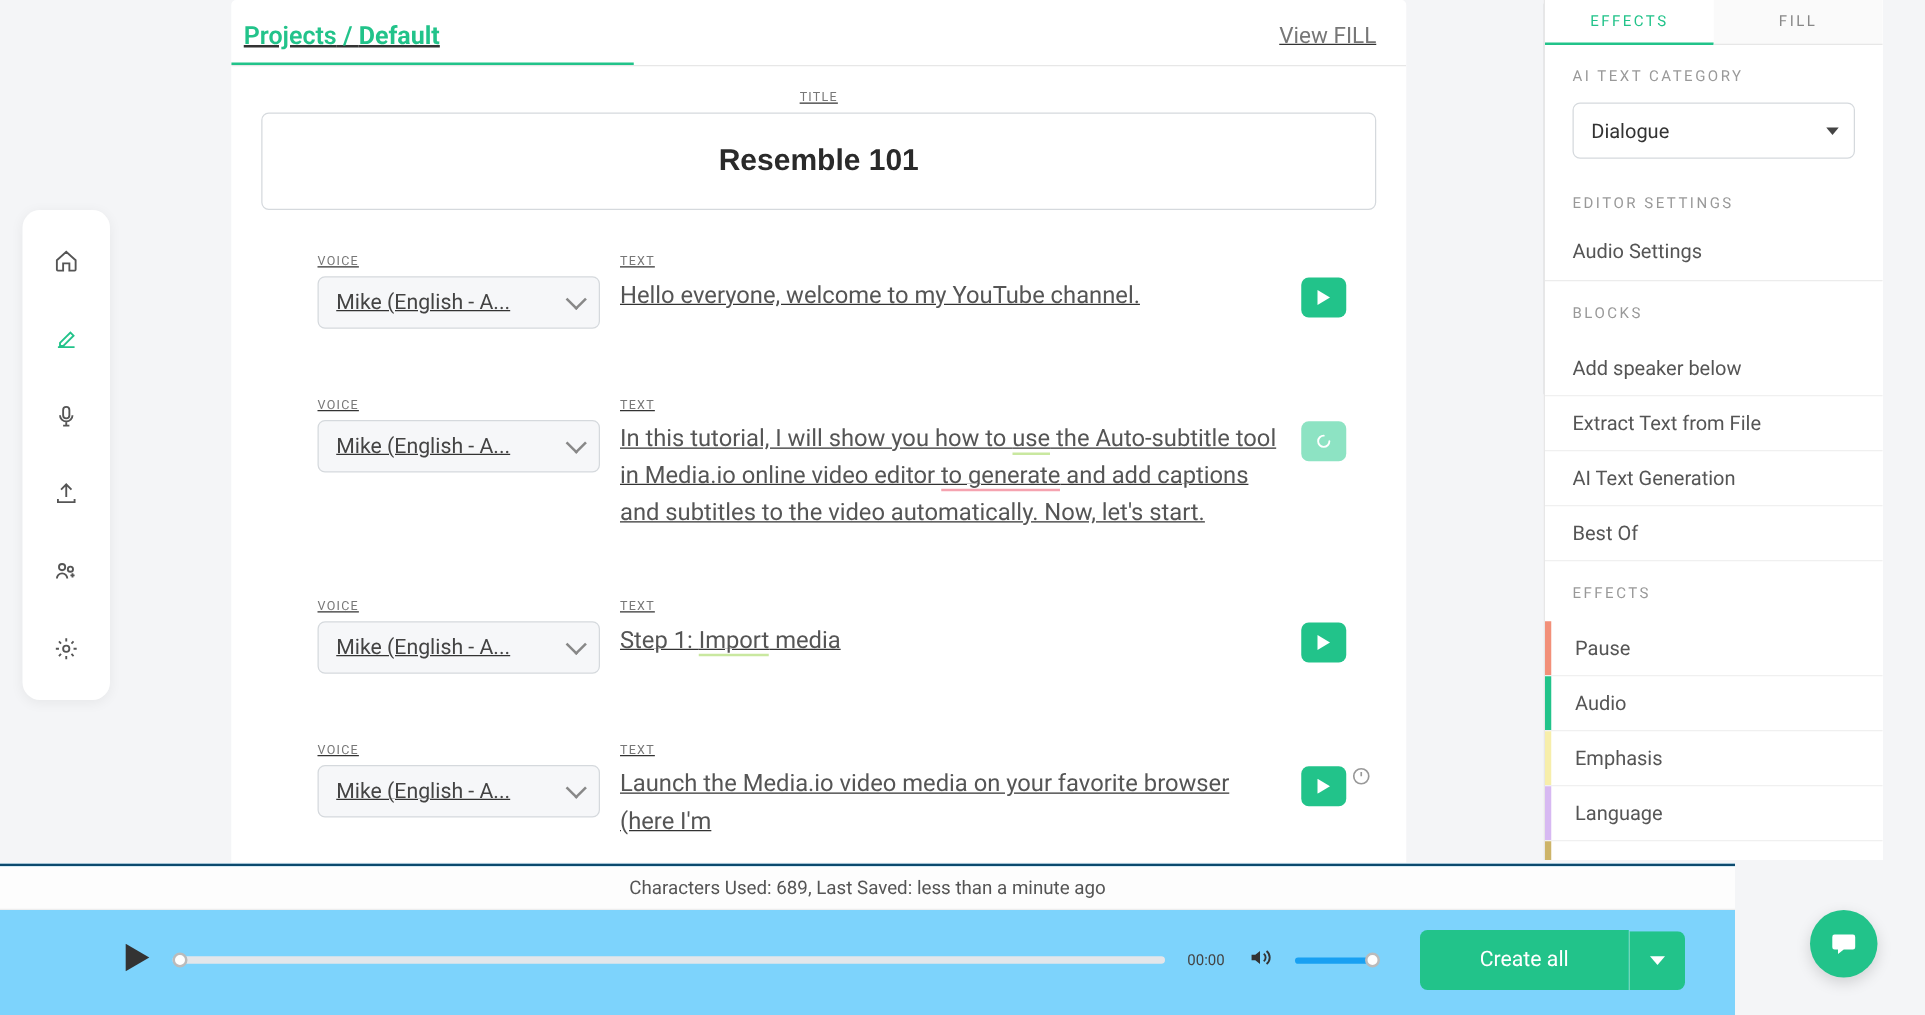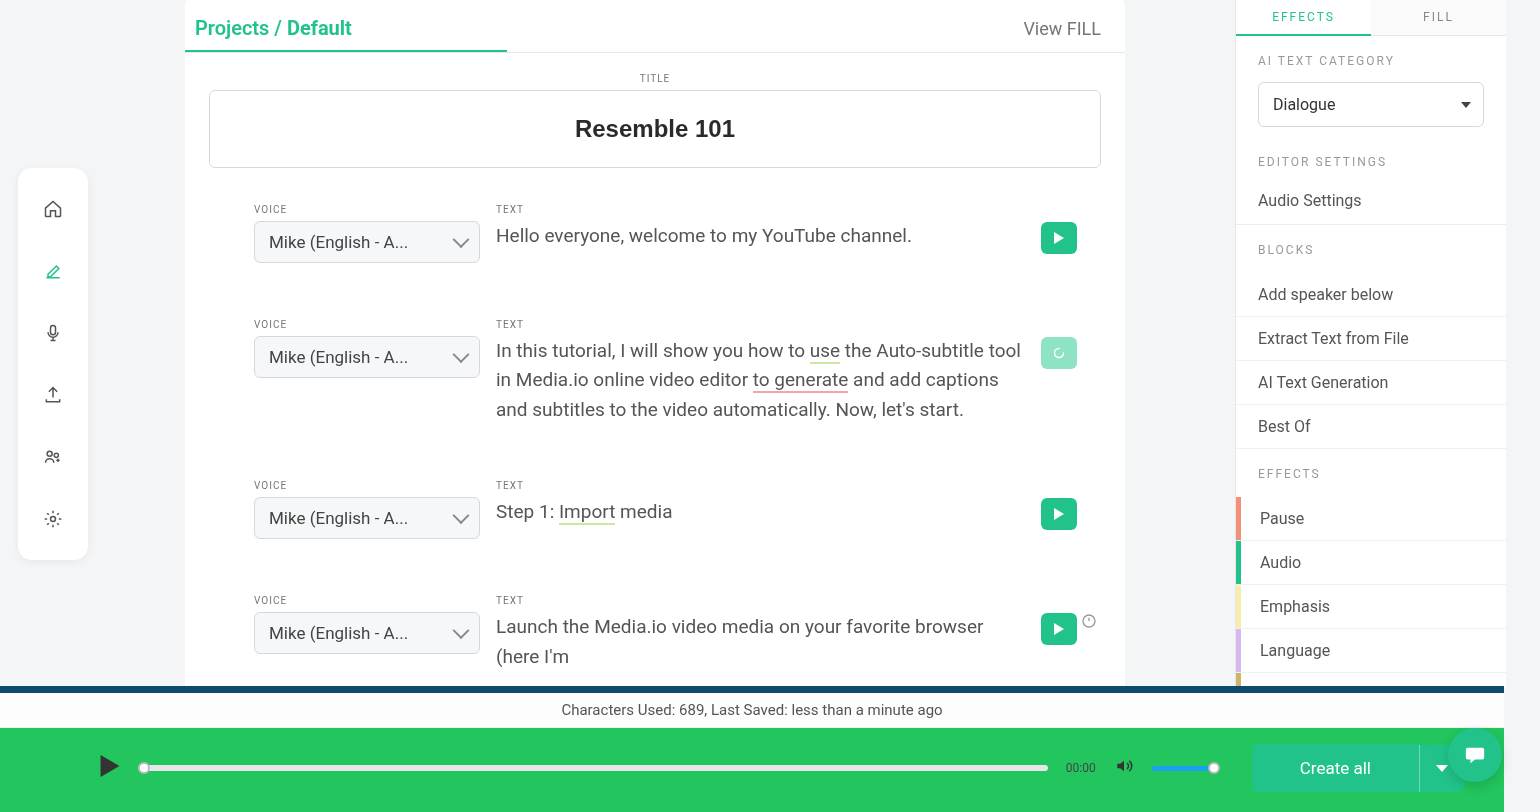"Projects / Default" .app { text-decoration: none -> underline }
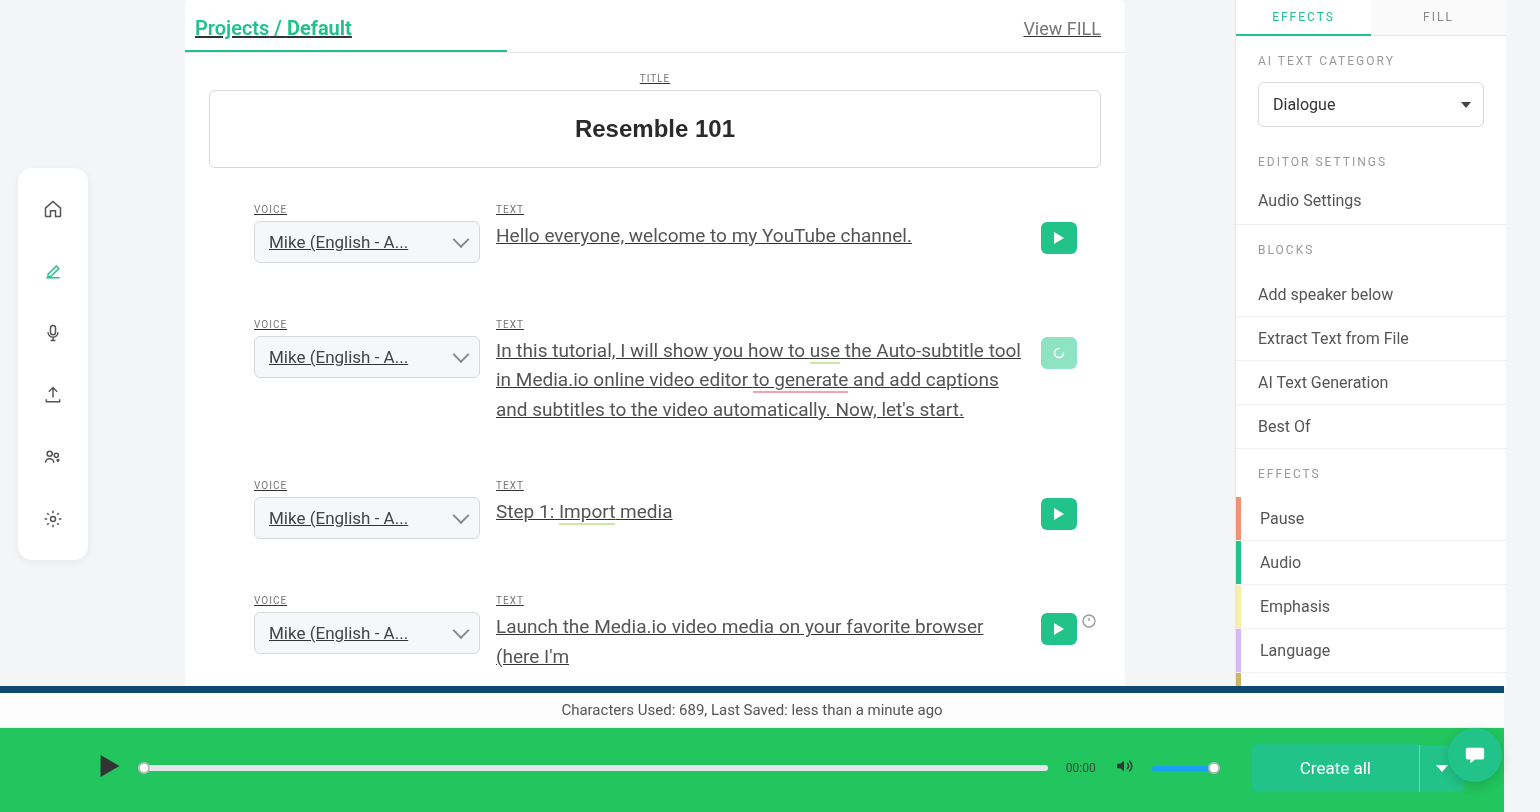"Characters Used: 689, Last Saved:" .footer { background: #22c55e -> #7dd3fc; border-top: 7px solid #0c4a6e -> 2px solid #0c4a6e; width: 1504px -> 1388px }
